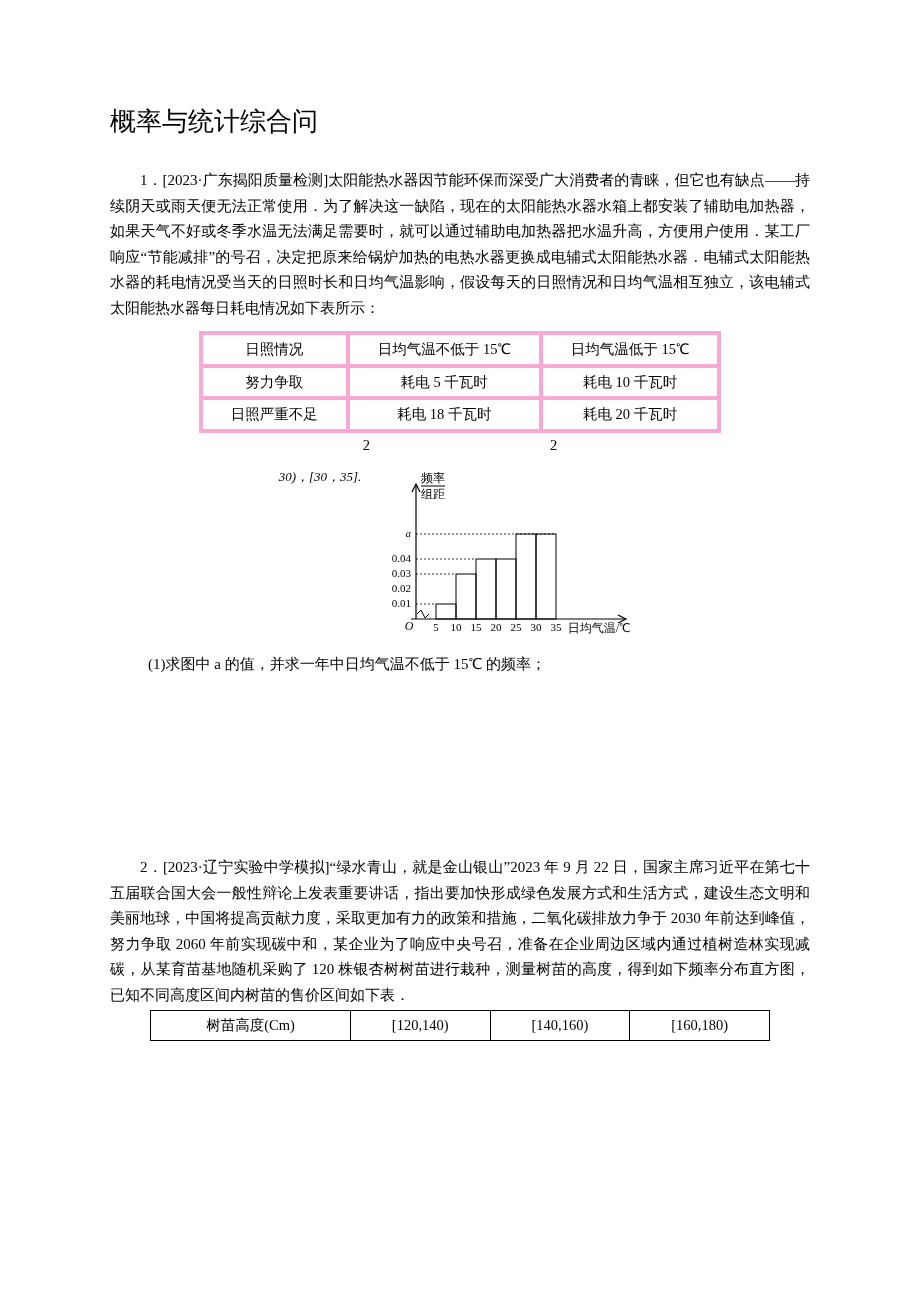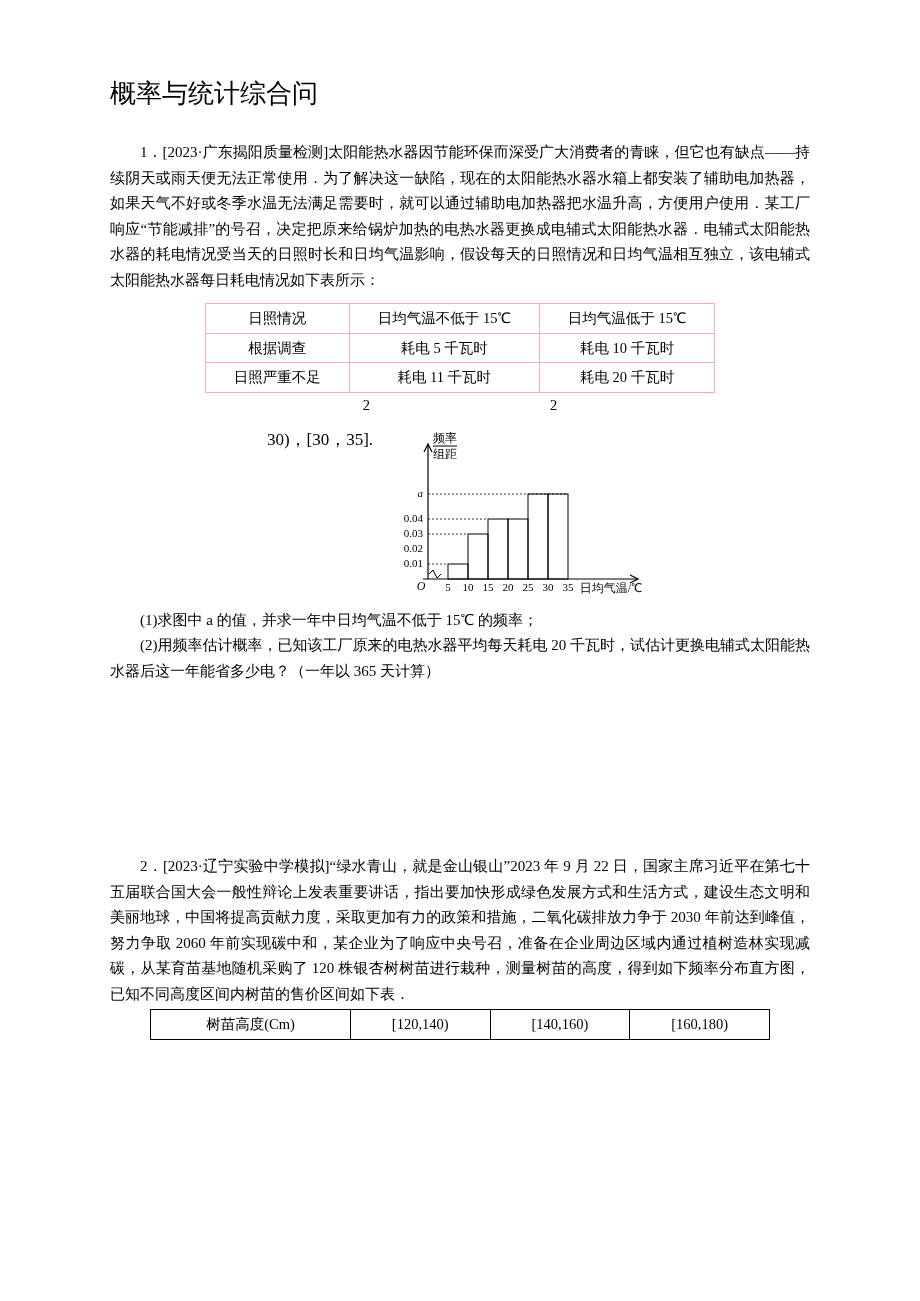"概率与统计综合问" .page { padding: 72px 110px 60px 110px -> 100px 110px 60px 110px }
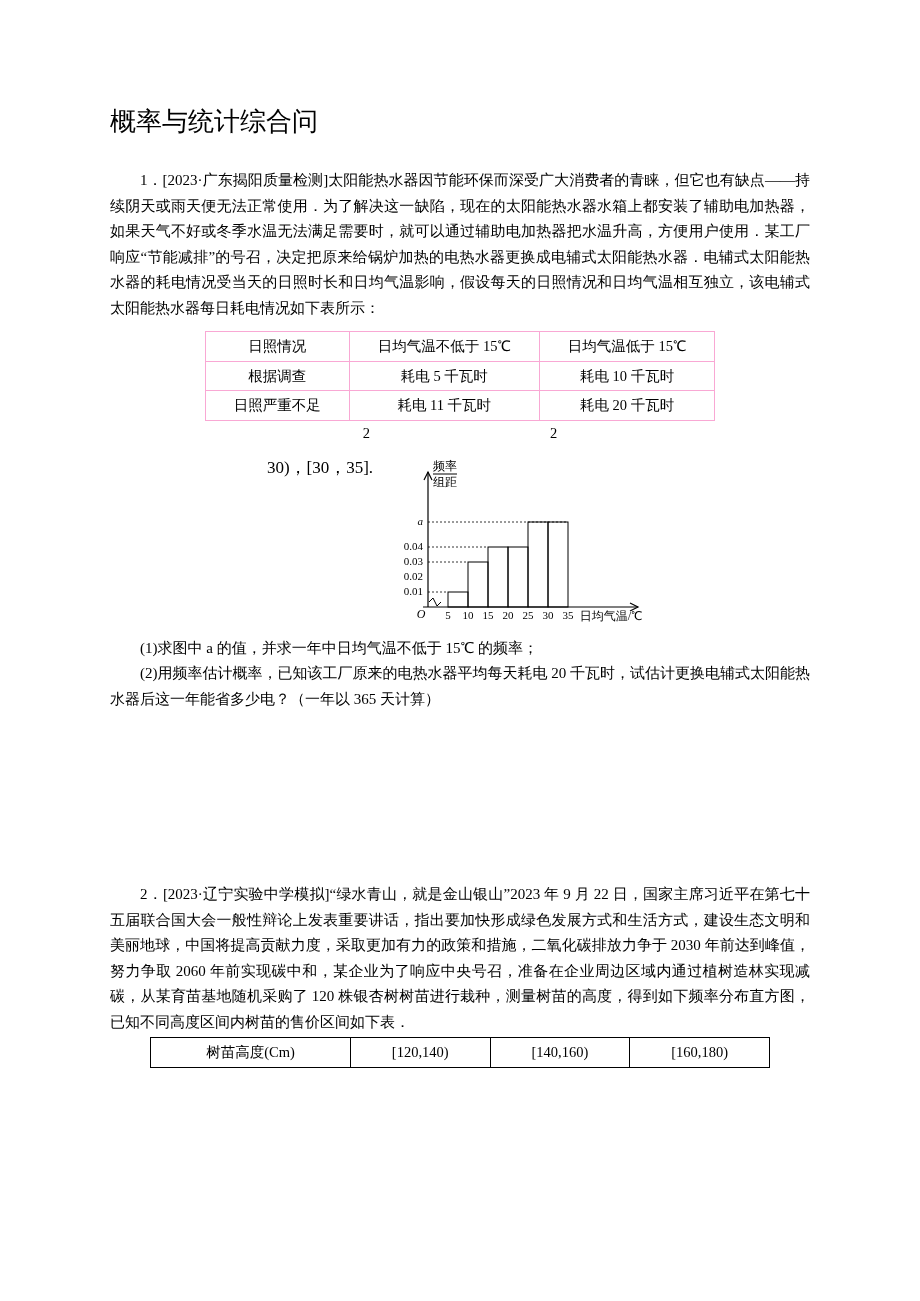"日照情况" table.data td, table.data th { border: 1px solid #f9a8d4 -> 4px solid #f9a8d4 }
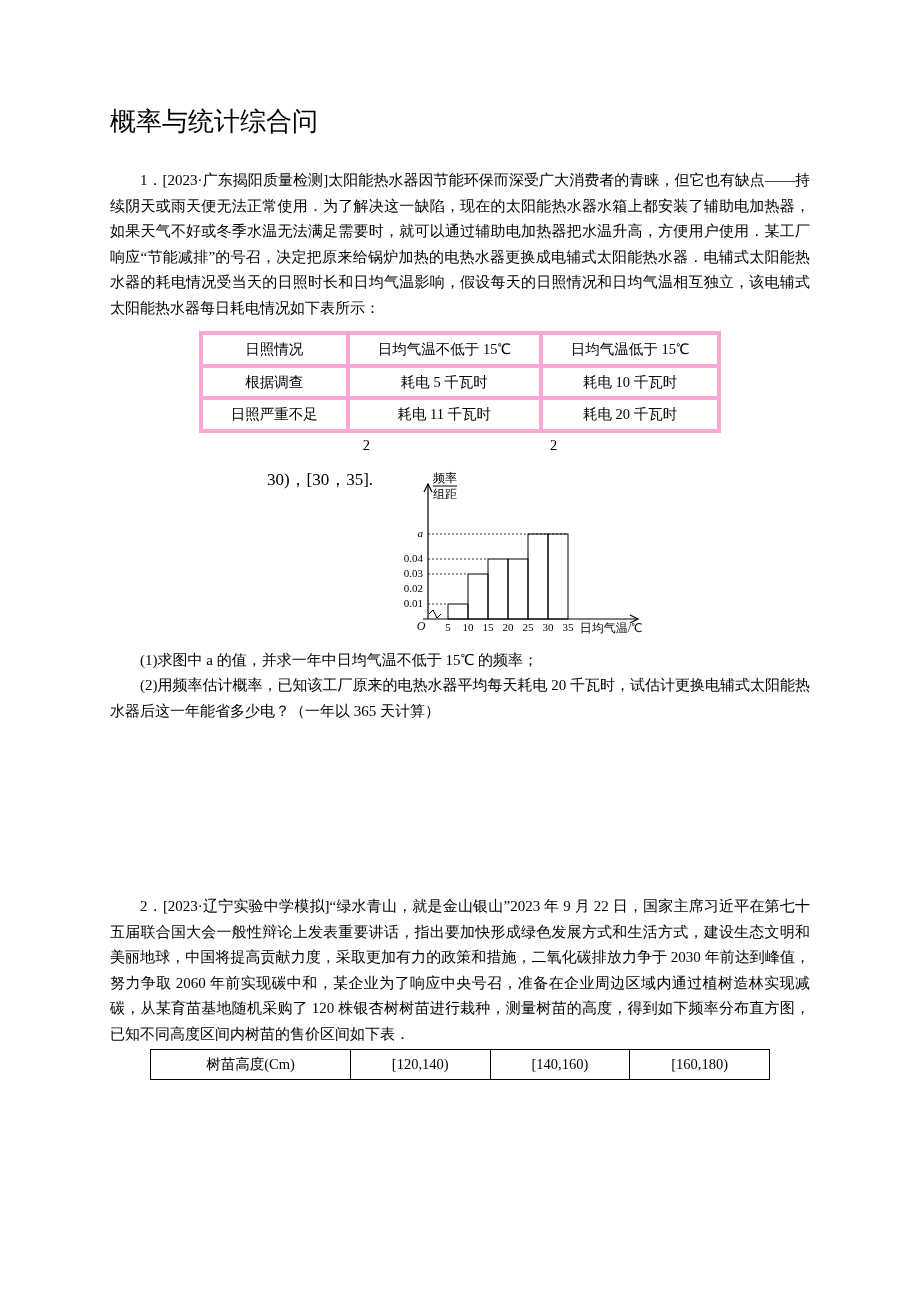"根据调查" td { text: 根据调查 -> 努力争取 }
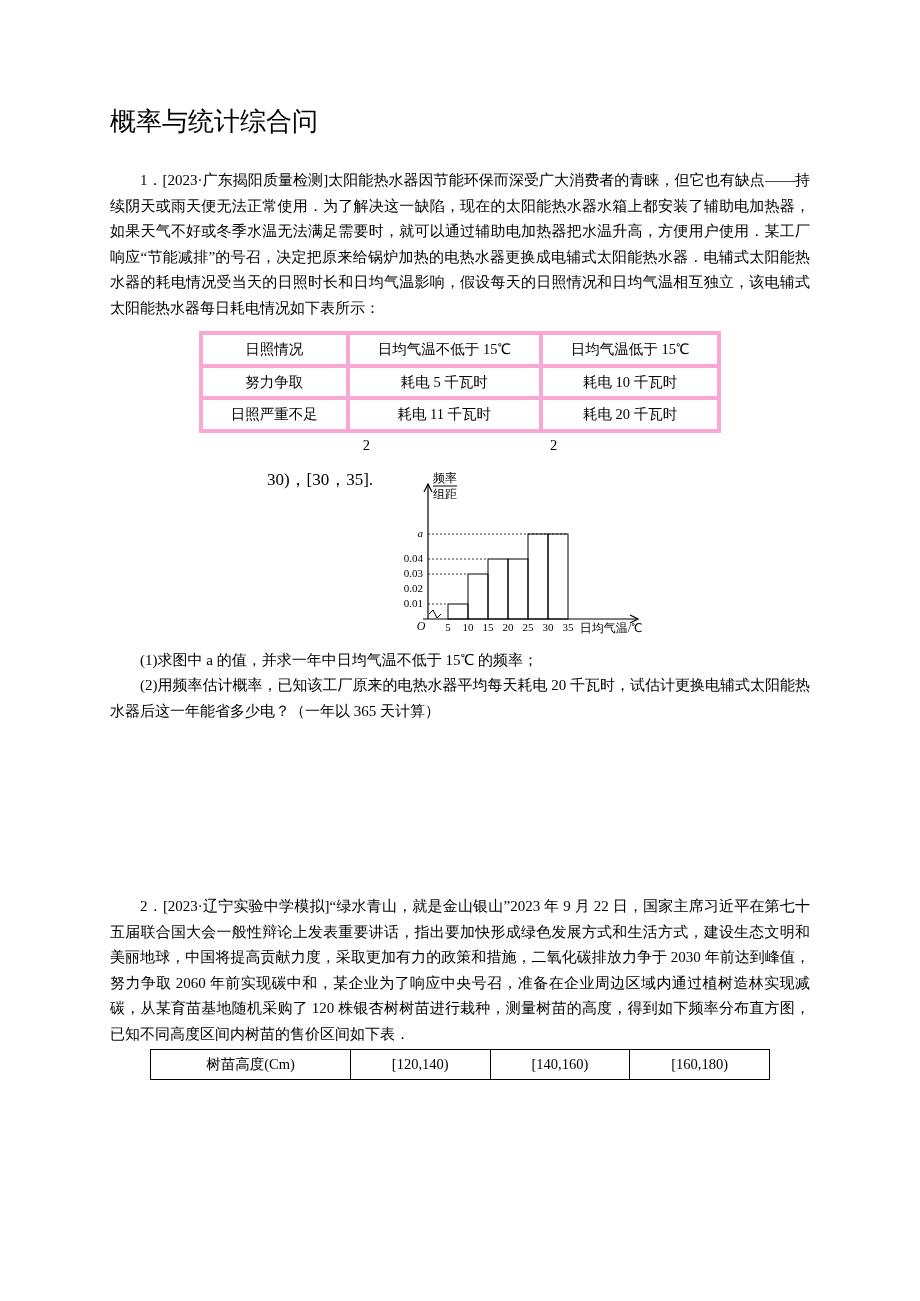"耗电 11 千瓦时" td { text: 11 -> 18 }
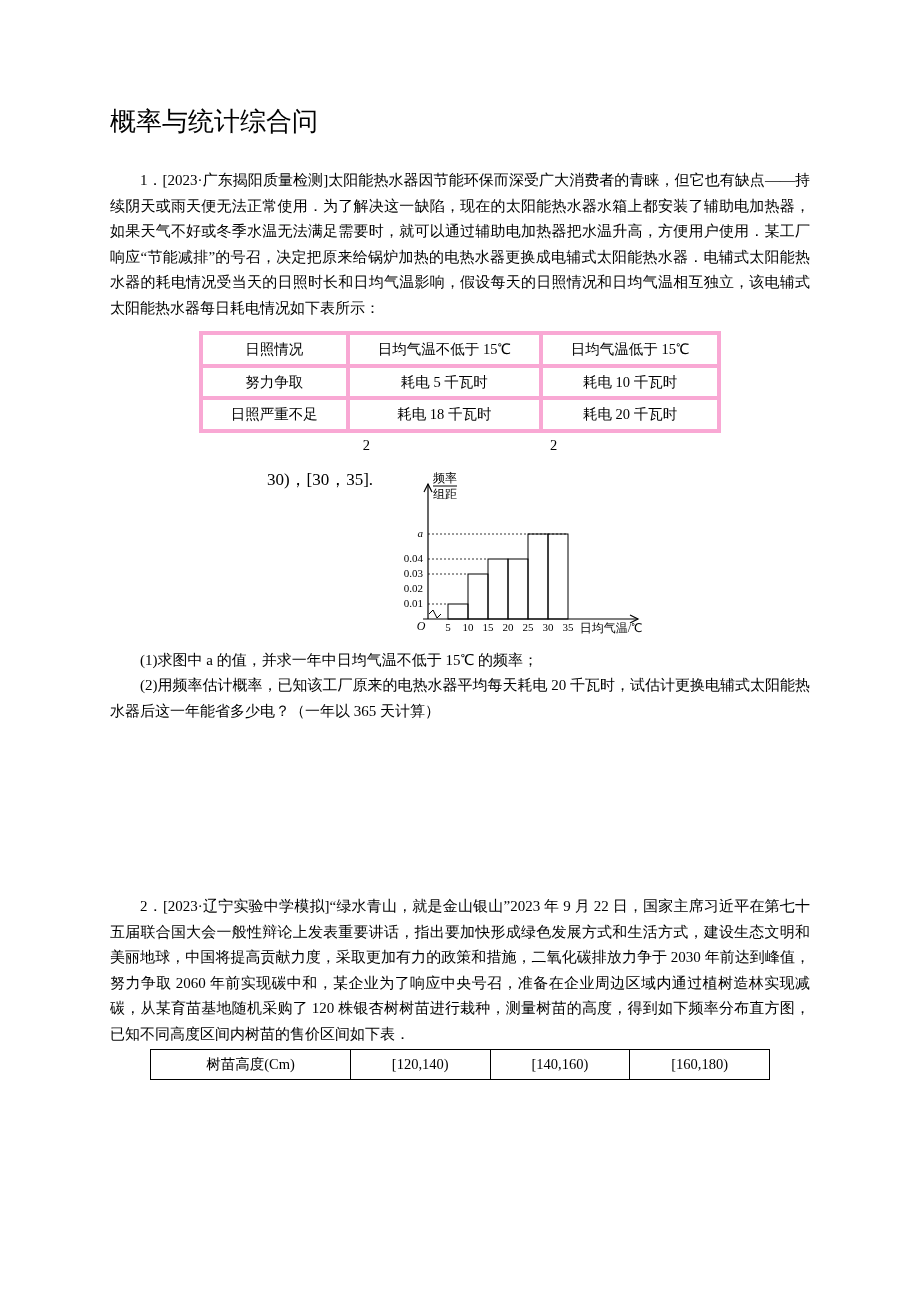"30)，[30，35]." .chart-caption-left { font-size: 17px -> 13px; font-style: none -> italic }
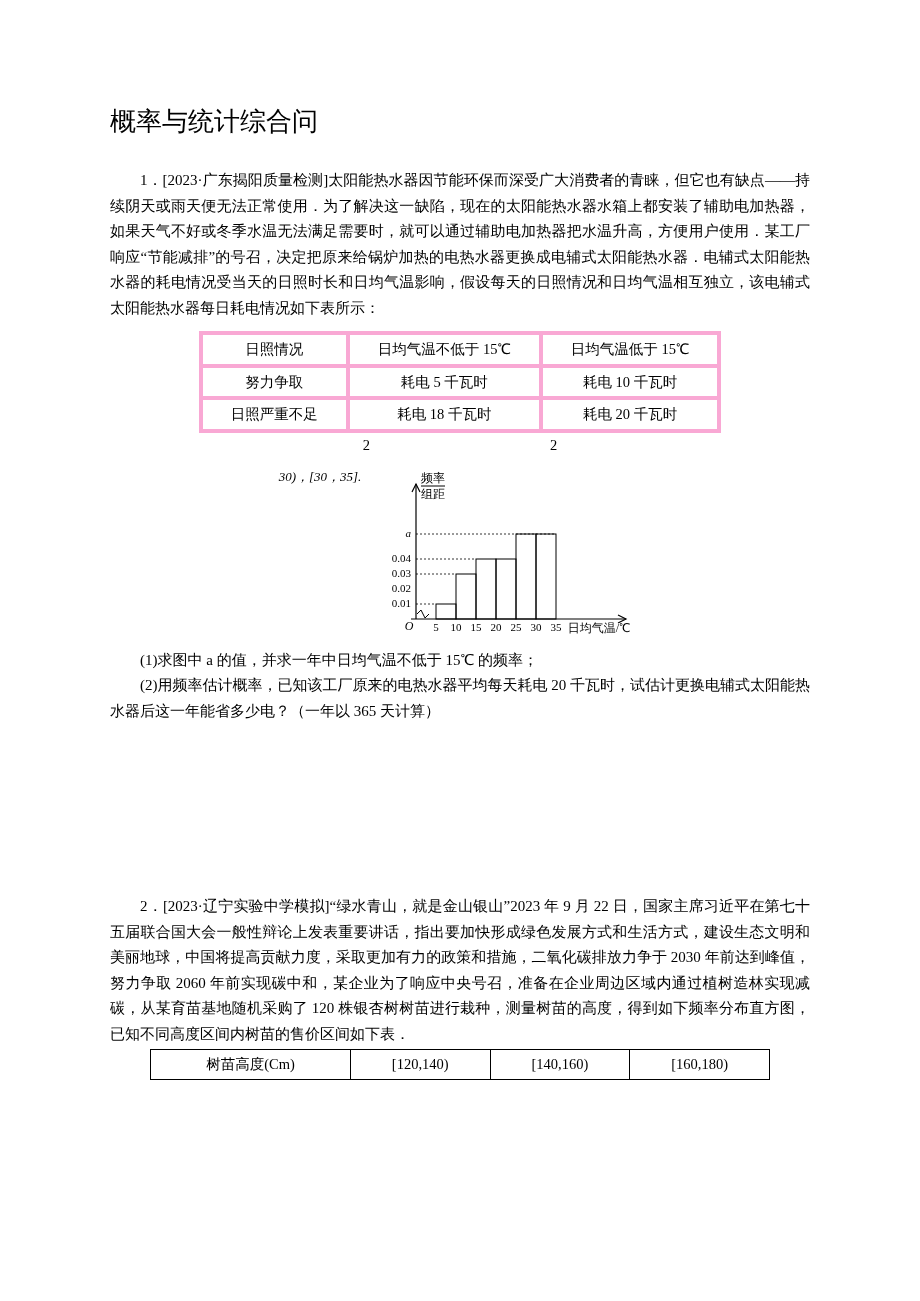"(1)求图中 a 的值，并求一年中日均气温不低于 15℃ 的频率；" .sub { margin: 0 -> 8px }
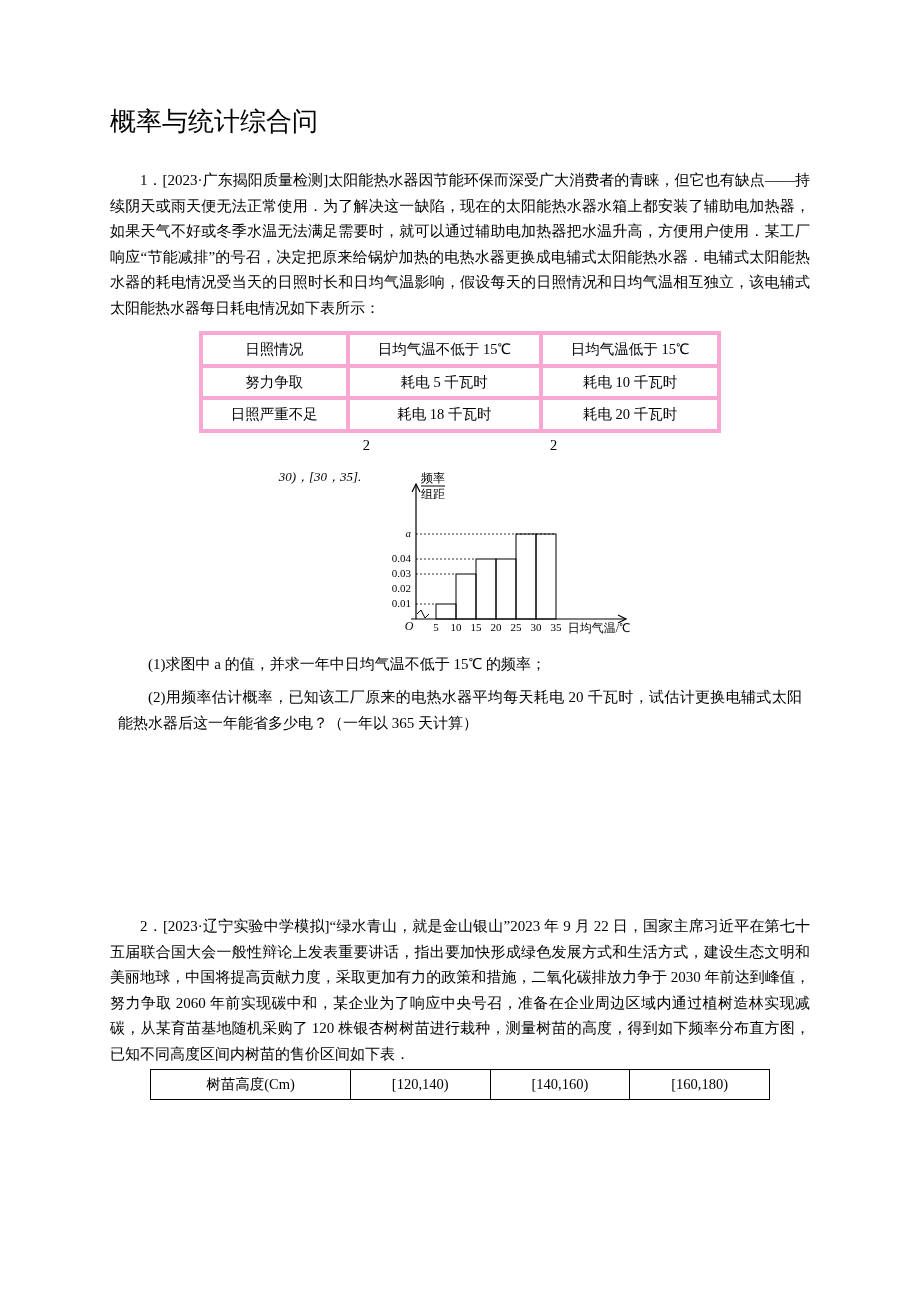"(2)用频率估计概率，已知该工厂原来的电热水器平均每天耗电 20" p.sub { html: <p>(2)用频率估计概率，已知该工厂原来的电热水器平均每天耗电 20 千瓦时，试估计更换电辅式太阳能热水器后这一年能省多少电？（一年以 365 天计算）</p> -> none }
